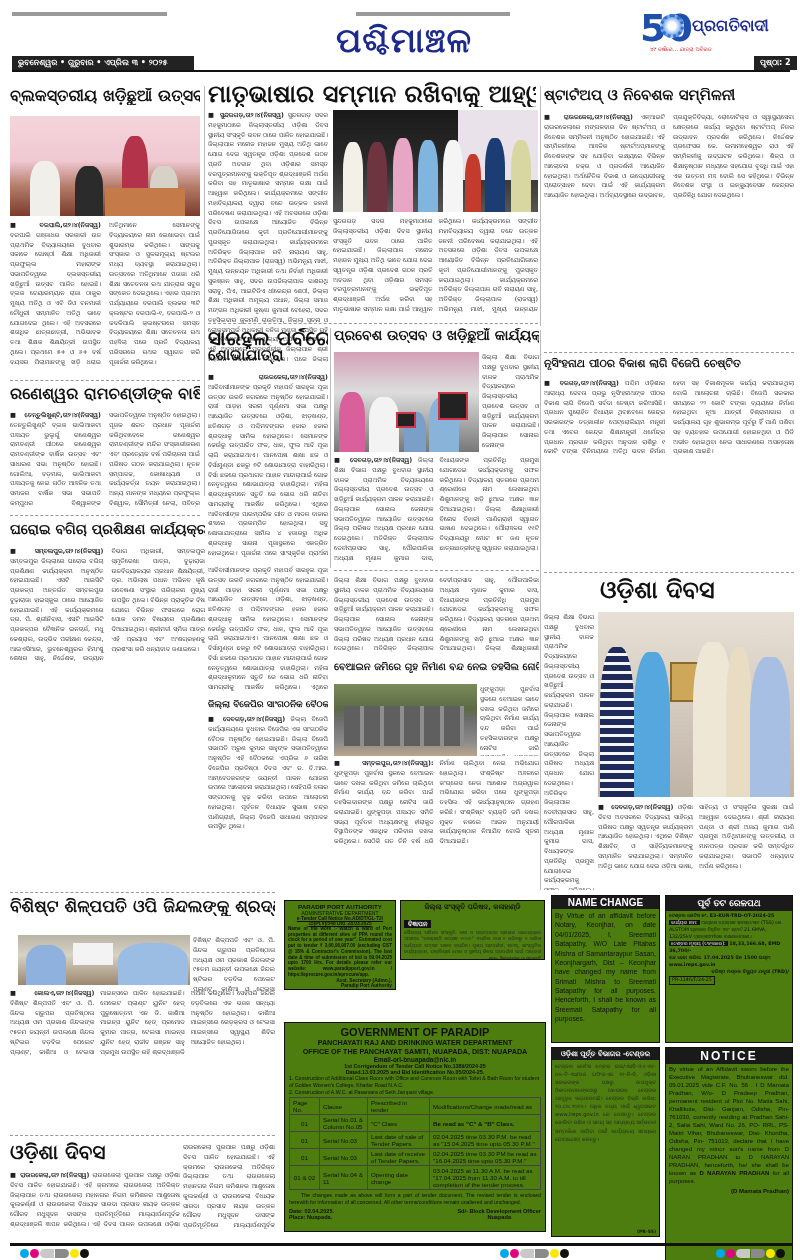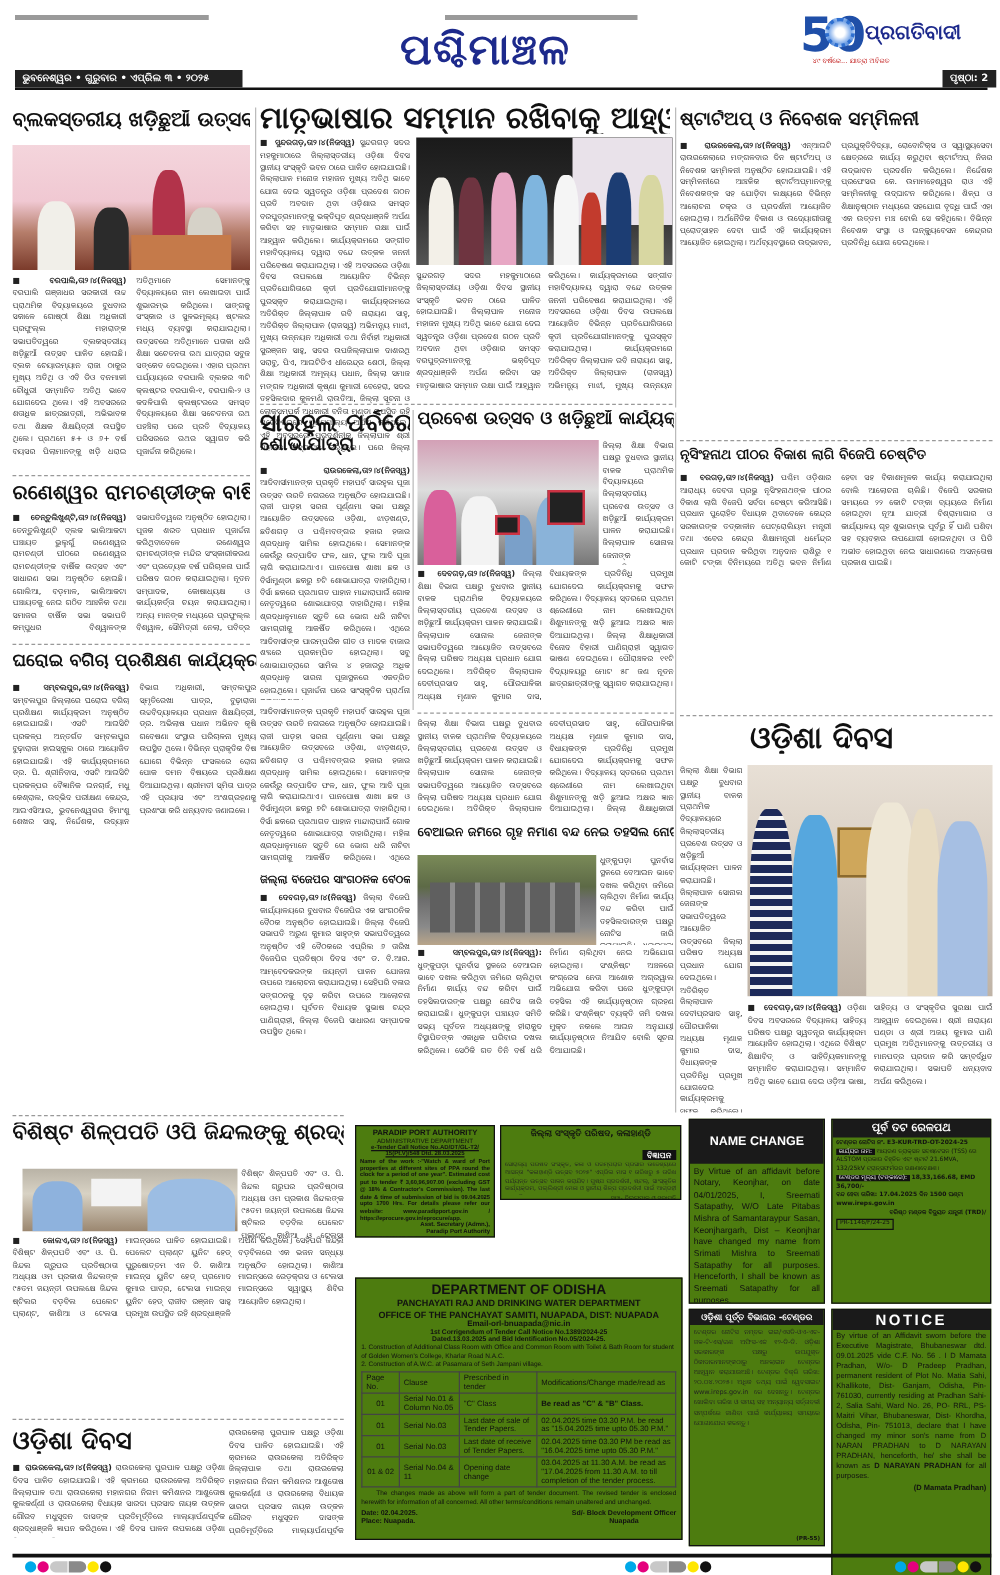"ପଶ୍ଚିମାଞ୍ଚଳ" div.abs { left: 238px -> 254px }
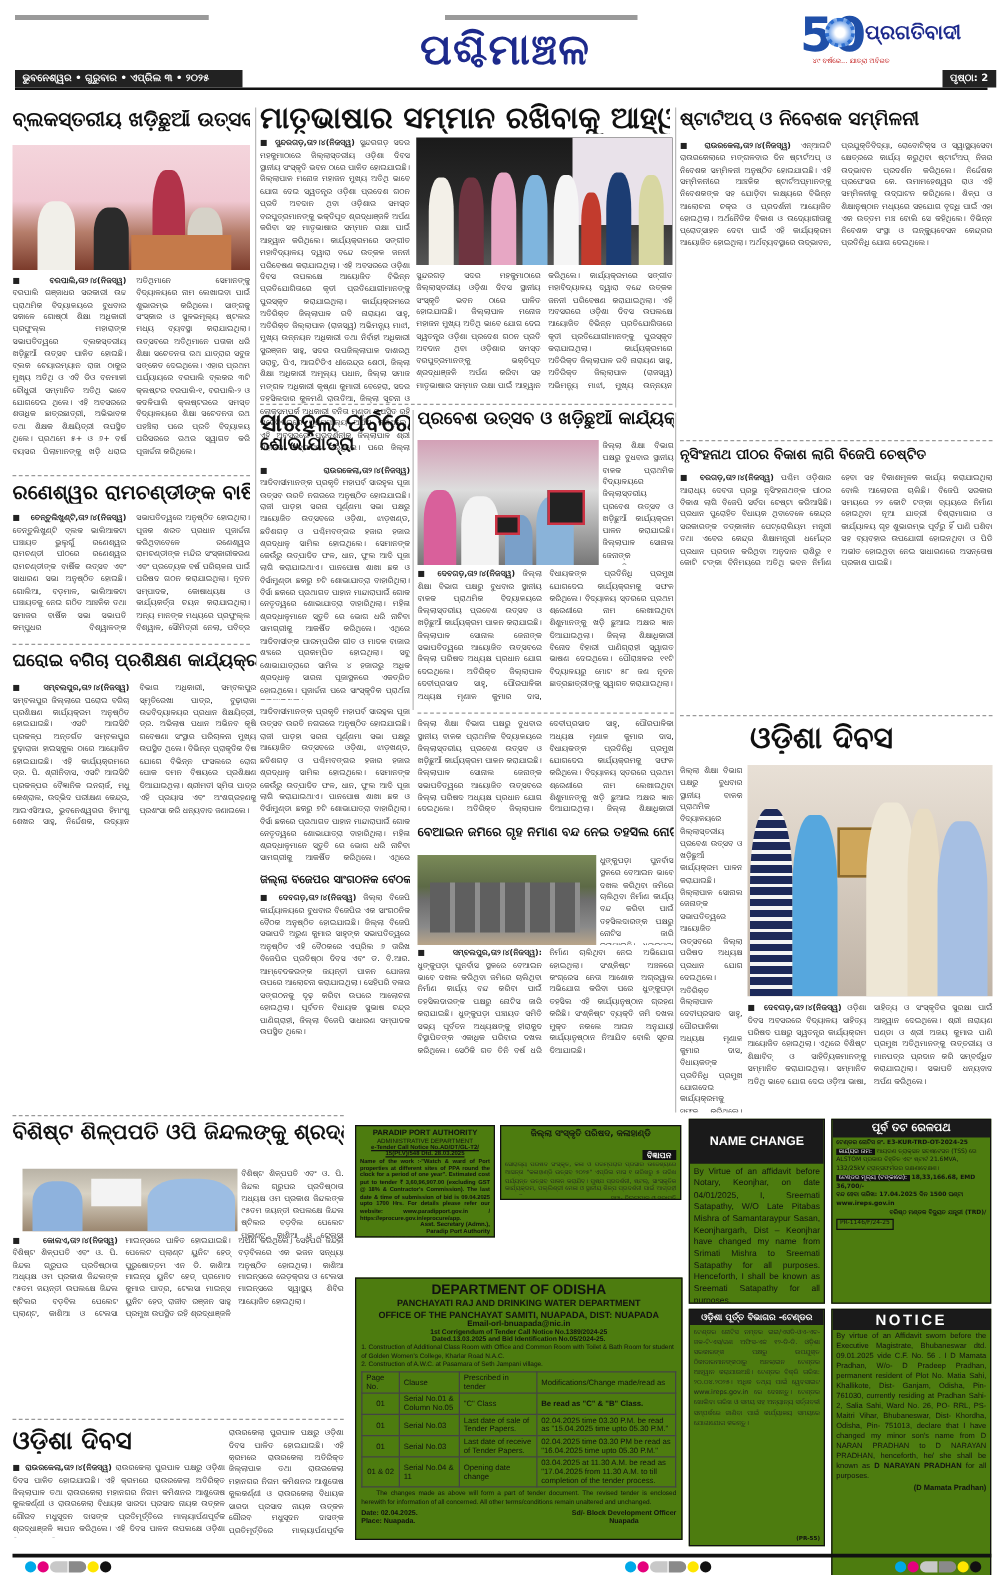"NAME CHANGE" div.blackhead { padding: 12px 0 -> 1px 0 }
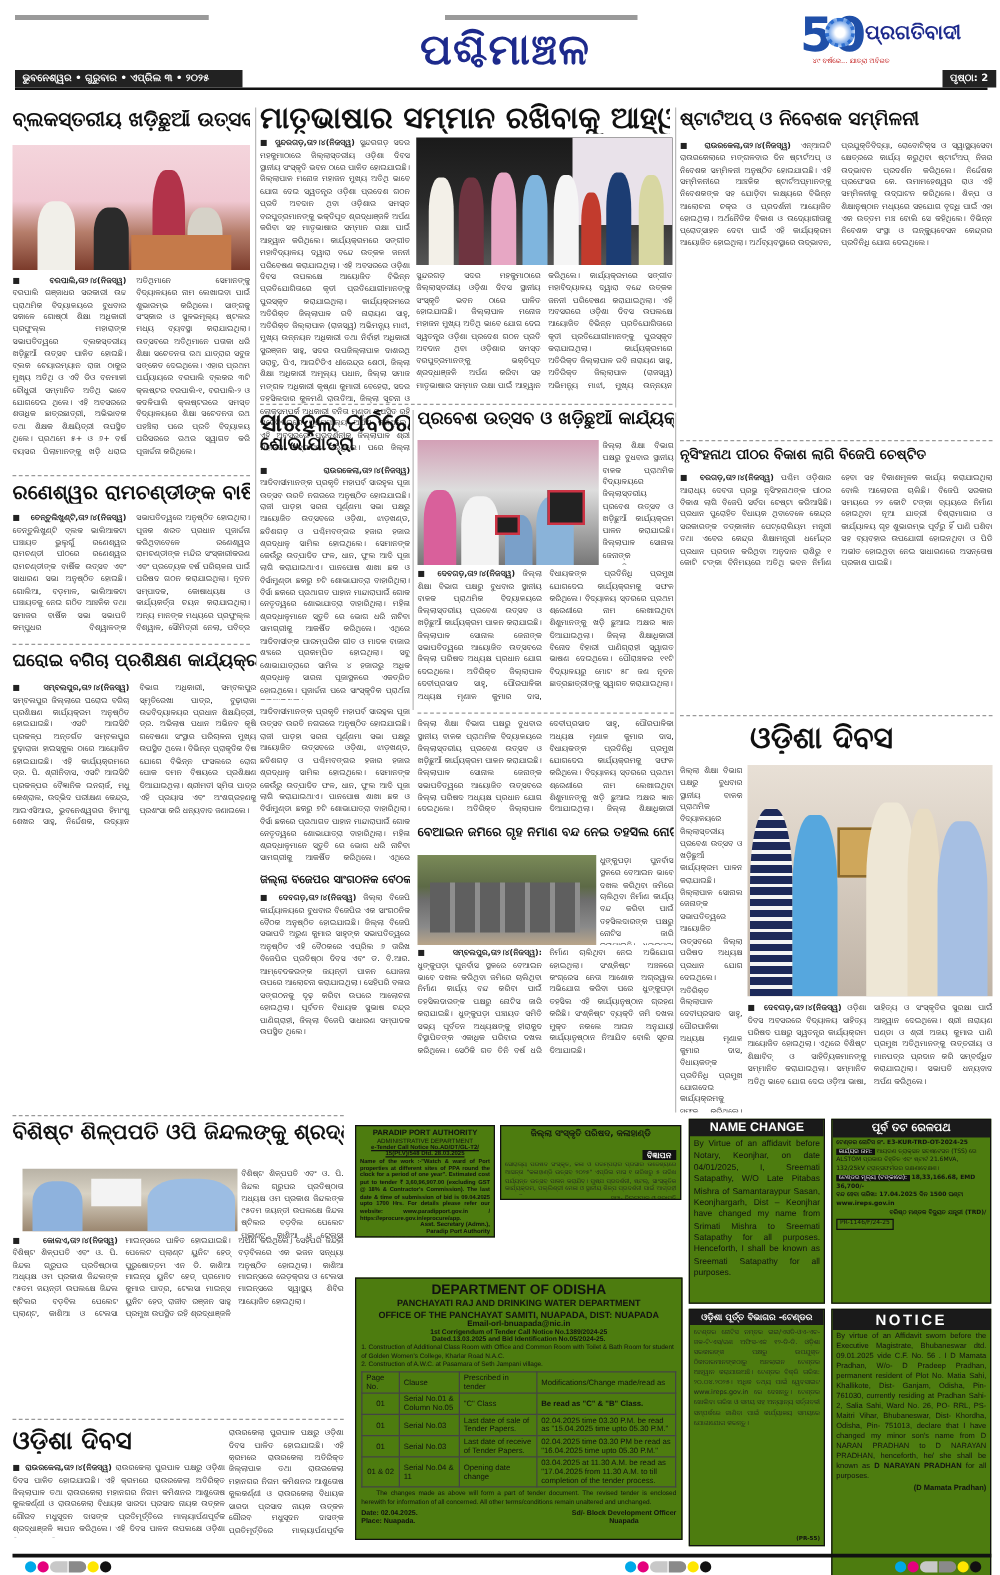"ବିଜ୍ଞାପନ" div { text-align: right -> left }
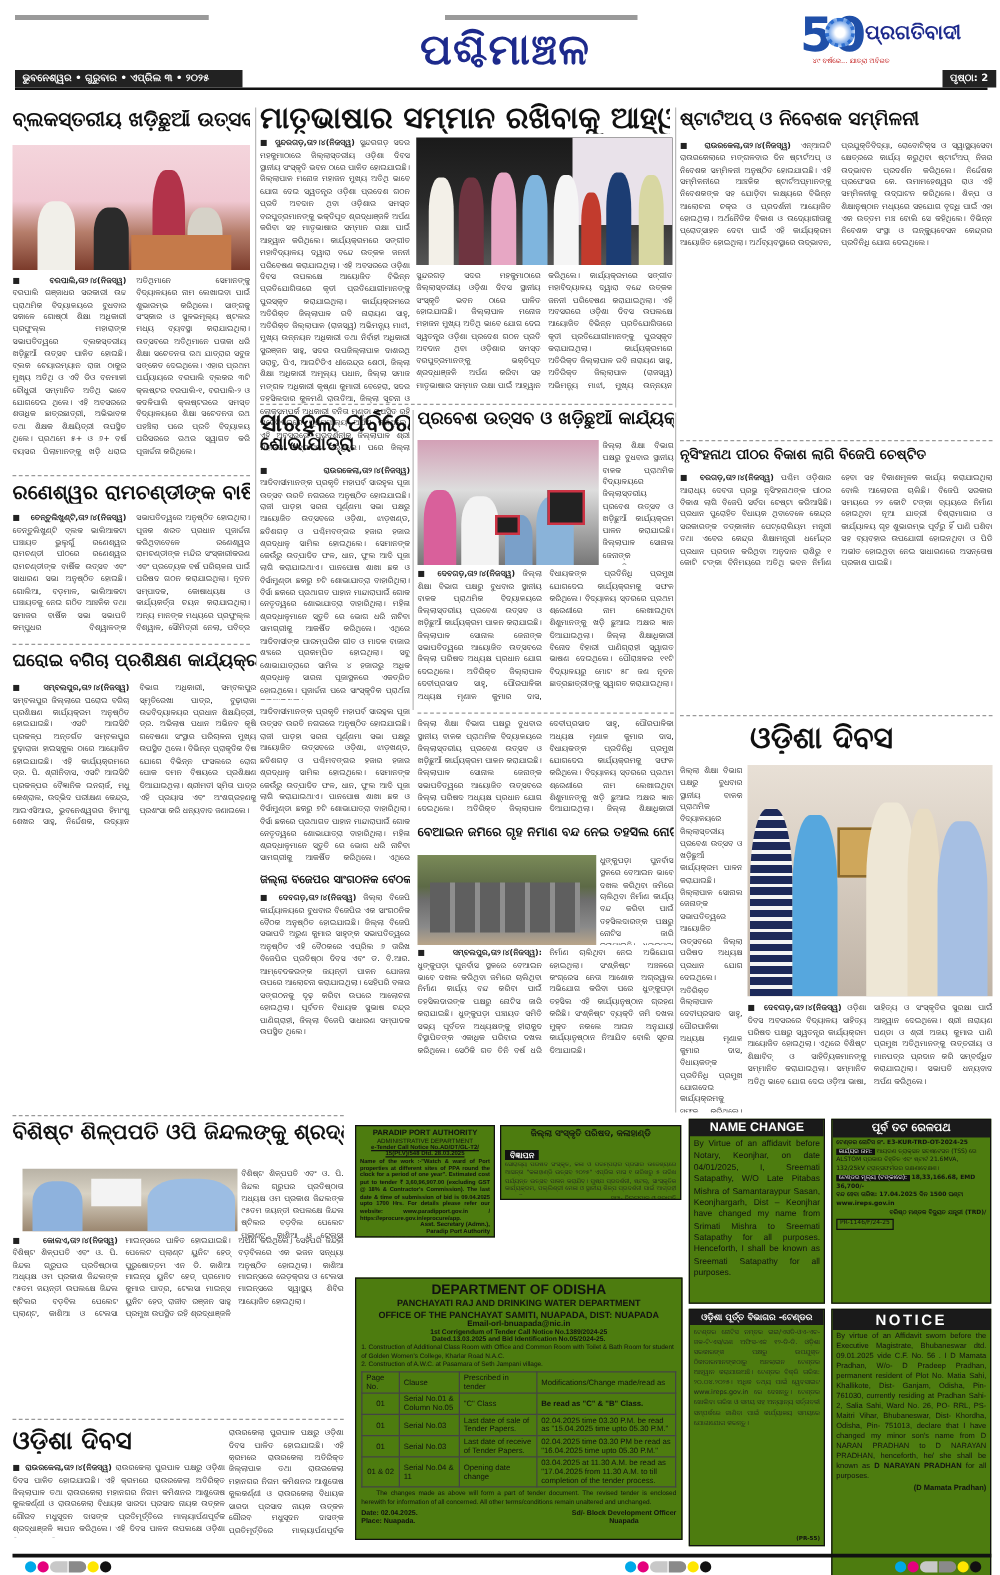"DEPARTMENT OF ODISHA" div.ad-head { text: DEPARTMENT OF ODISHA -> GOVERNMENT OF PARADIP }
